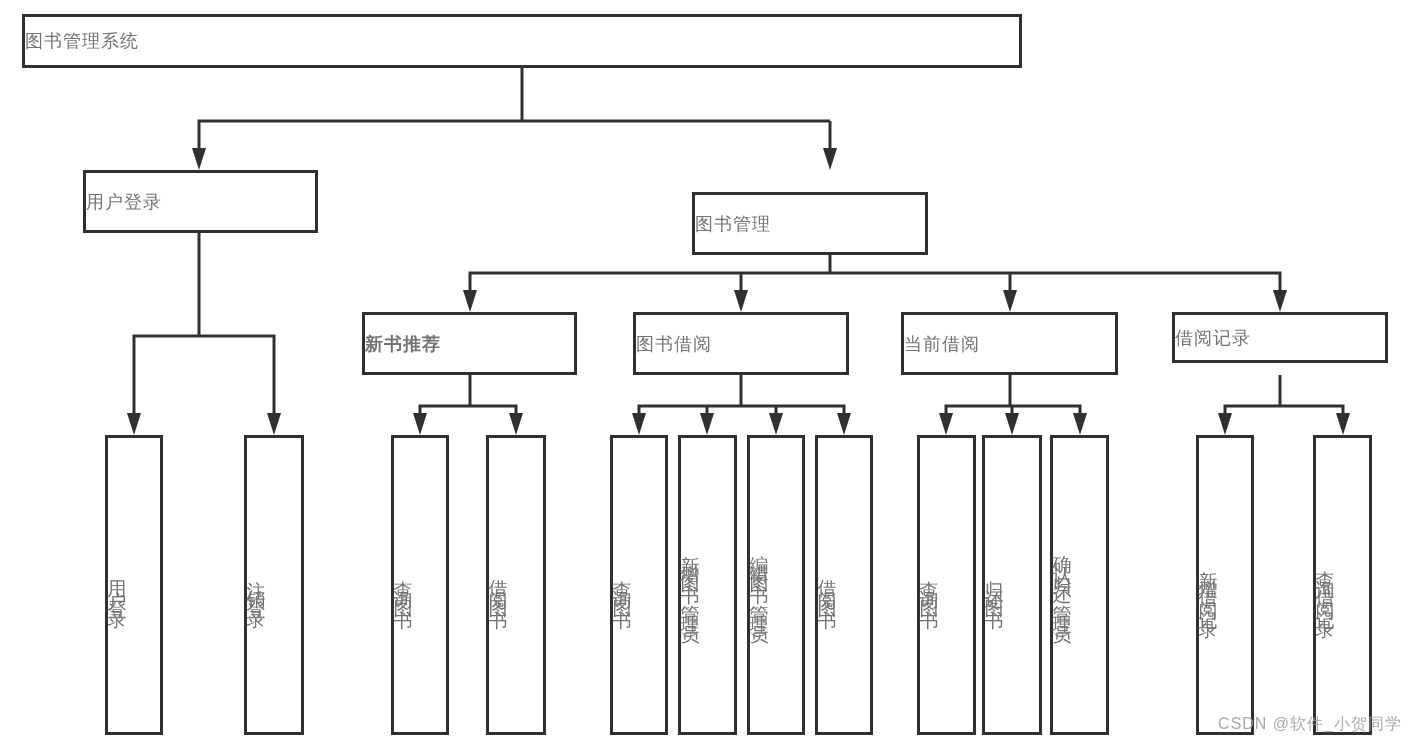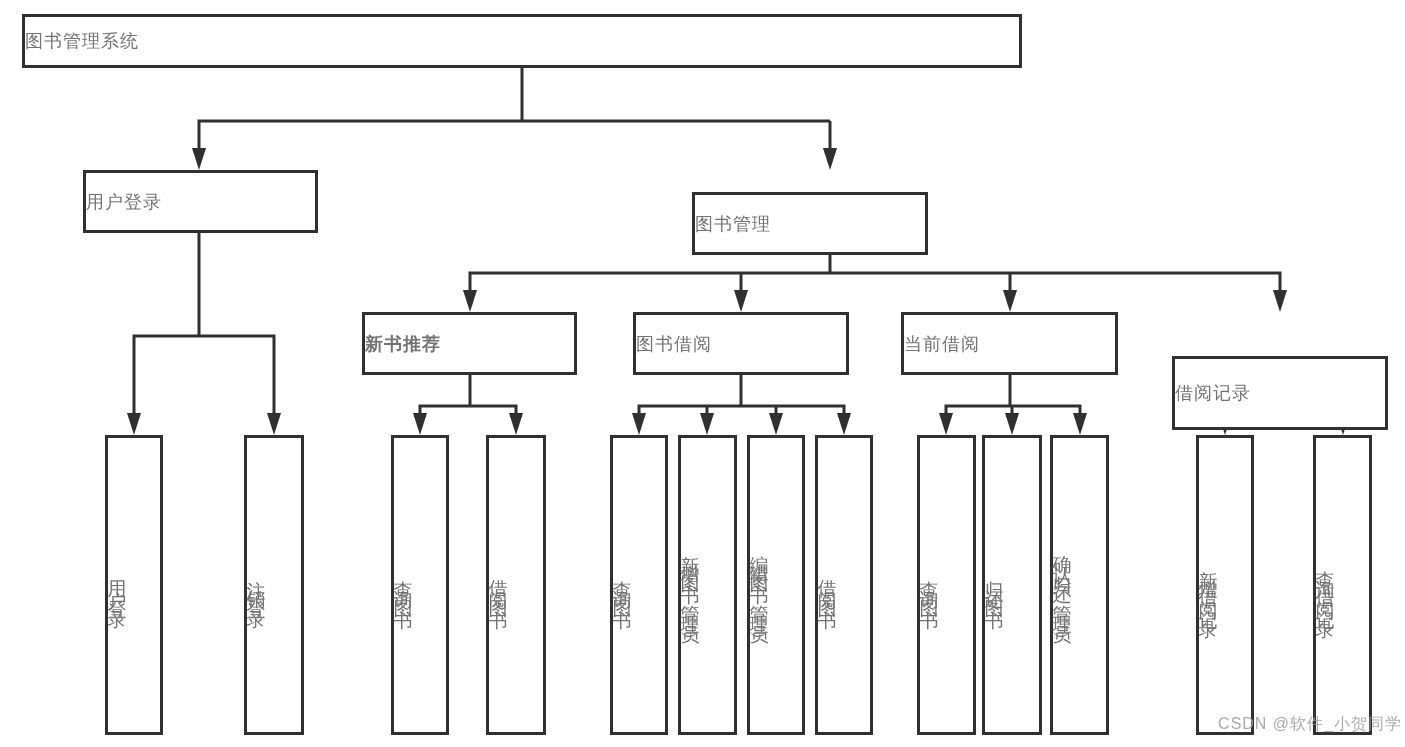"借阅记录" .l3-d { height: 74px -> 51px; margin-top: 44px -> none }
